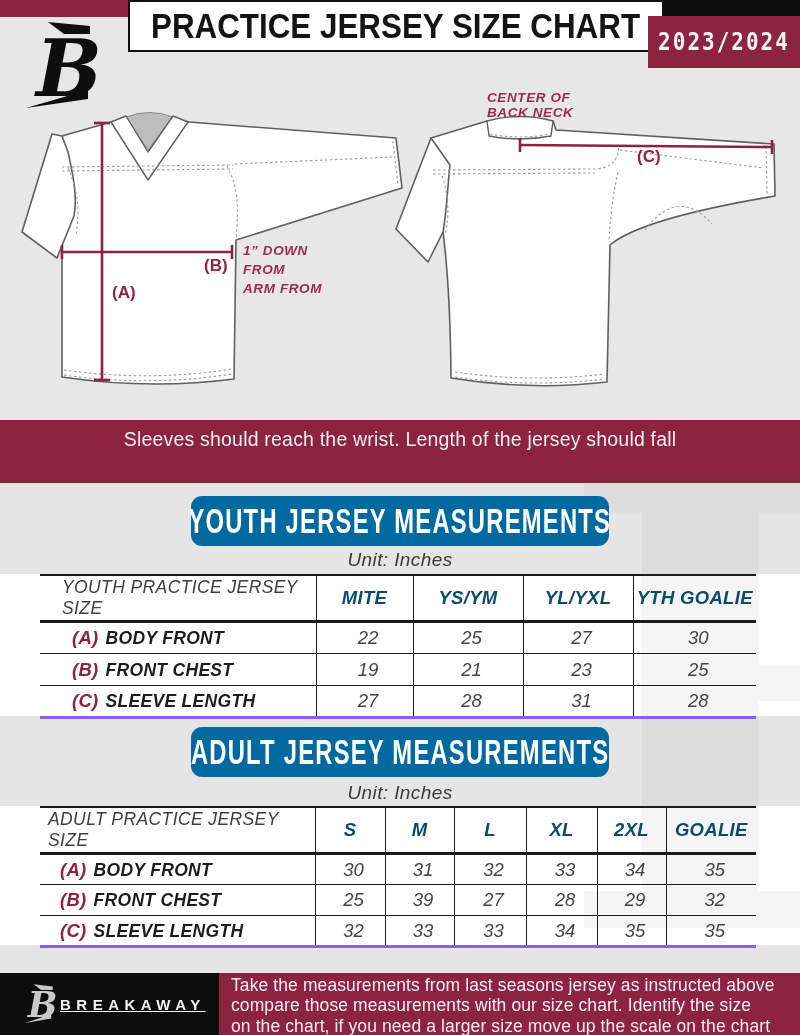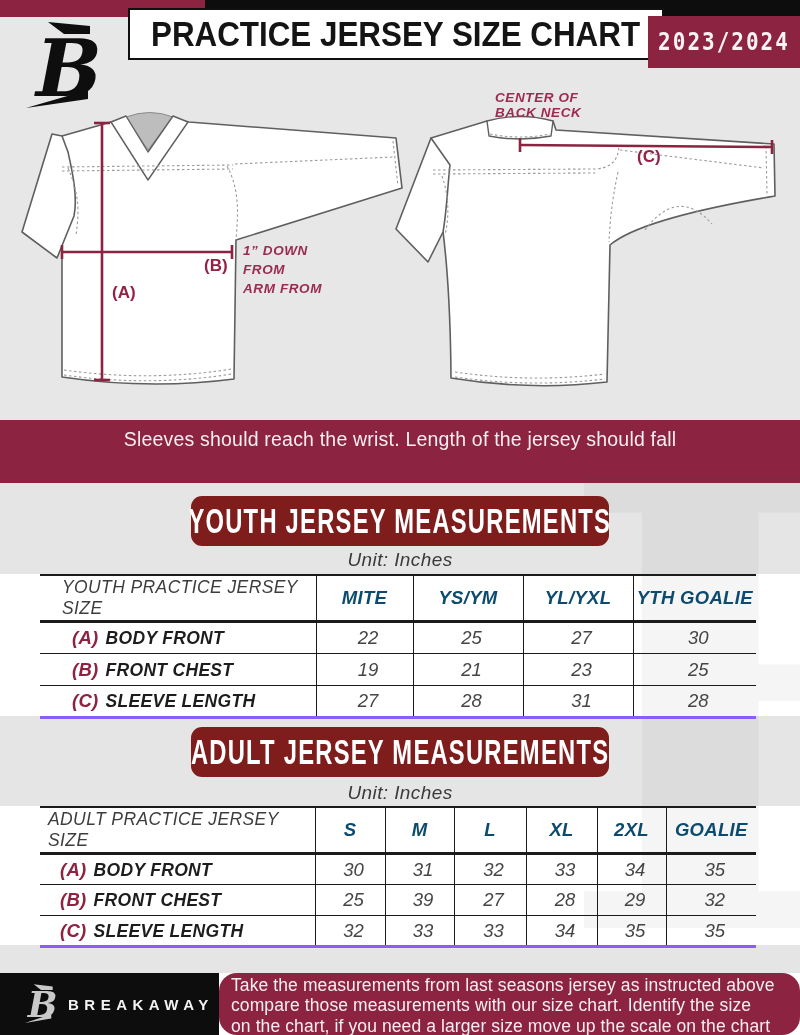"PRACTICE JERSEY SIZE CHART" .title-box { top: 8px -> 0 }
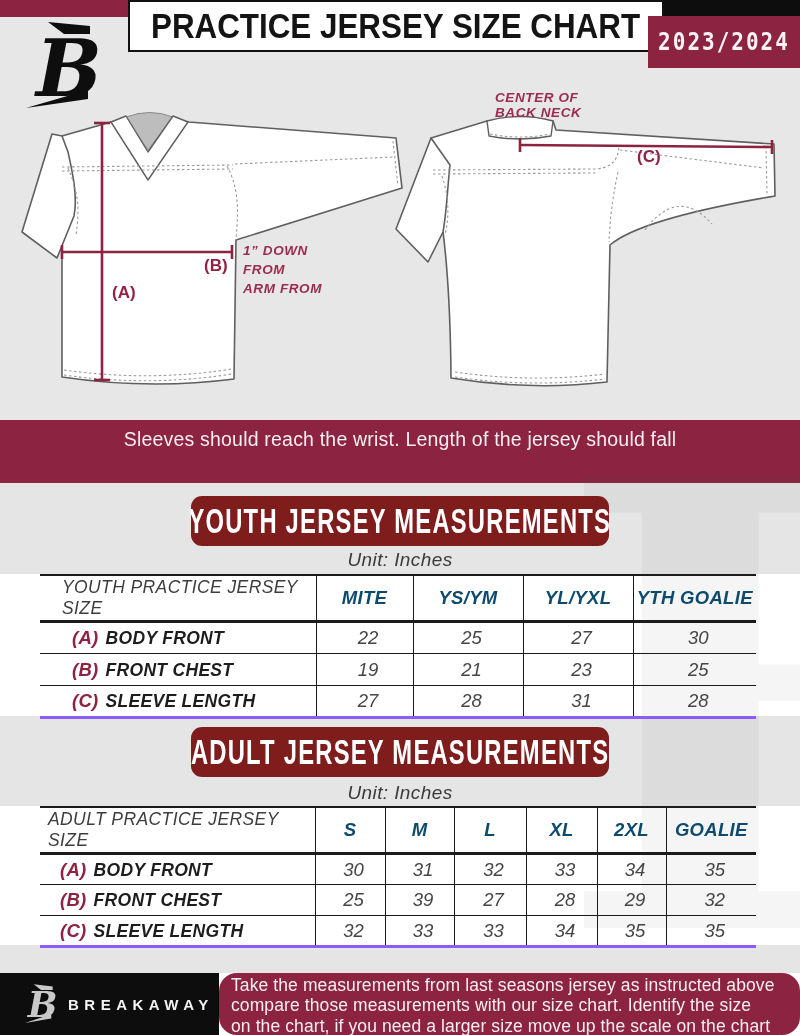"CENTER OF" .neck-note div { margin-left: 8px -> none }
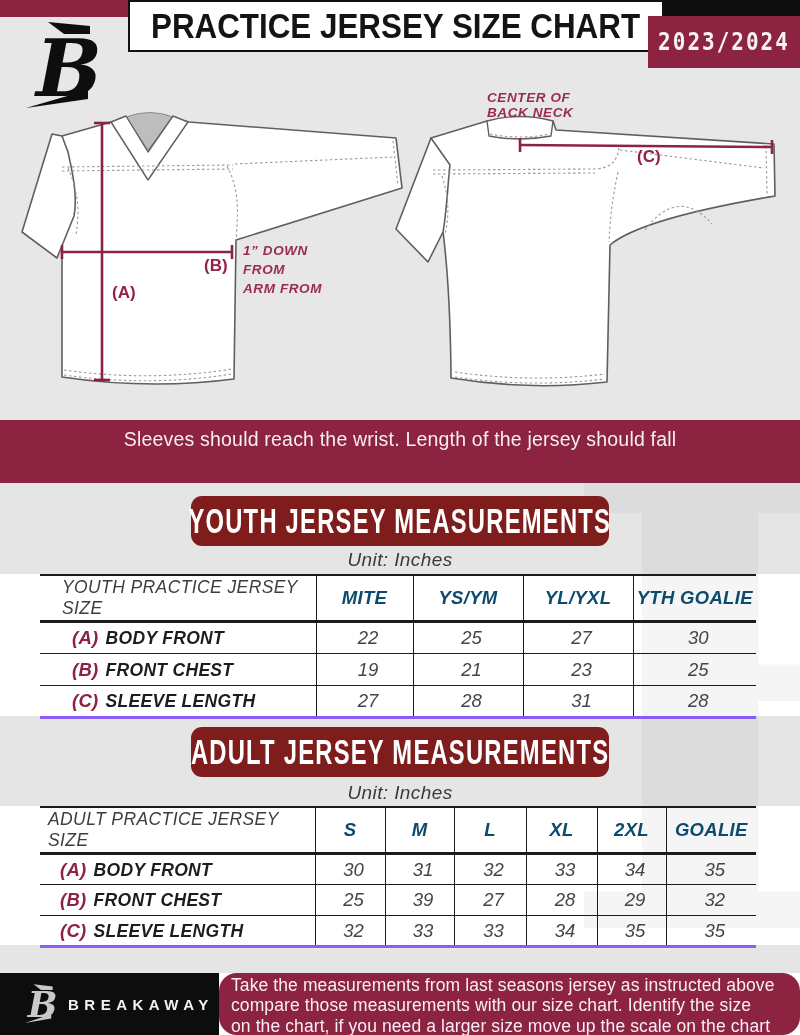"YOUTH JERSEY MEASUREMENTS" .pill { background: #7f1d1d -> #0369a1 }
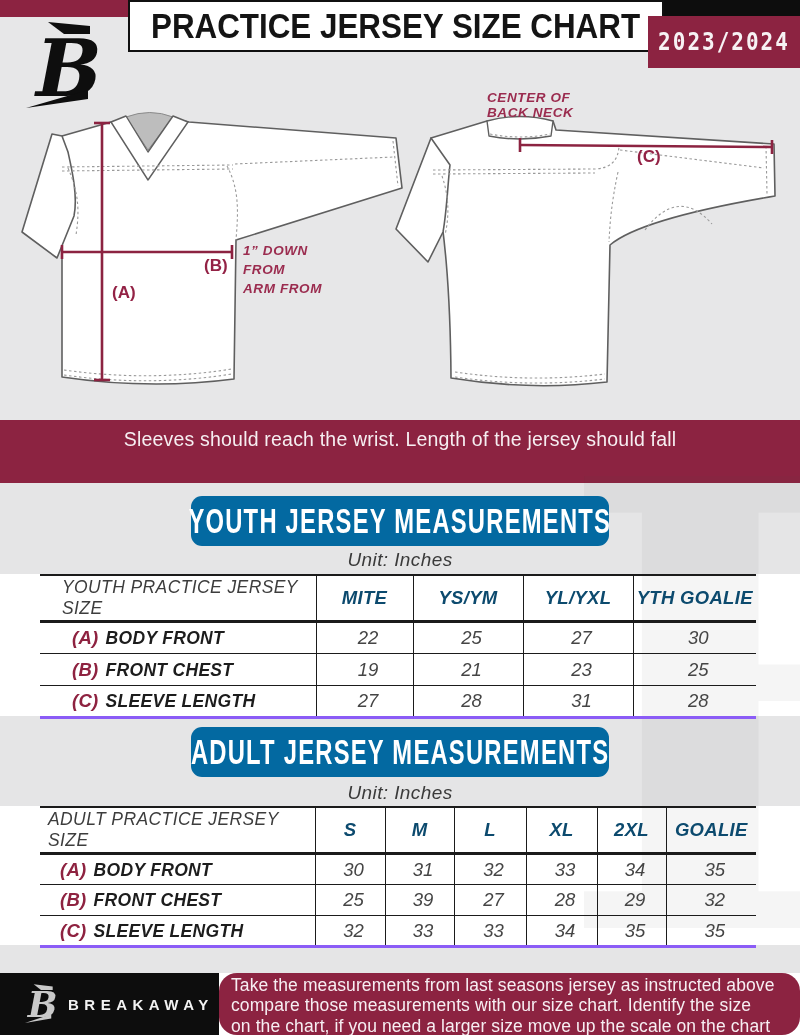"Take the measurements from last" .footer-maroon { border-radius: 18px -> none }
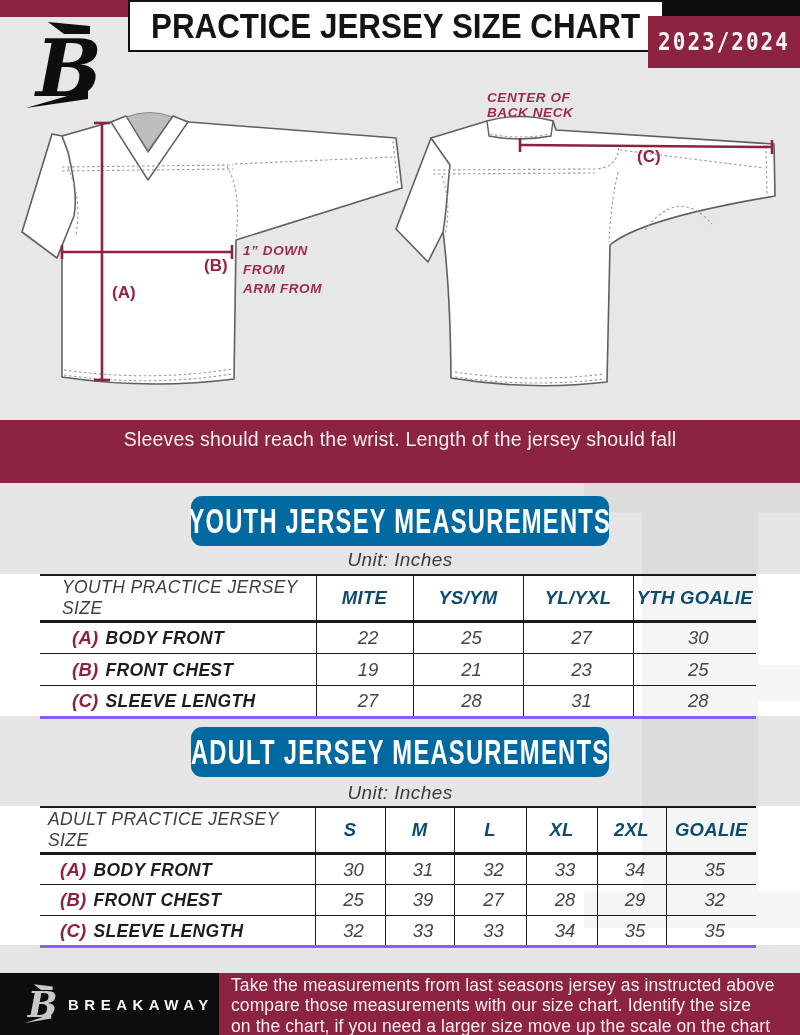"BREAKAWAY" .footer-brand { margin-left: 8px -> none; text-decoration: none -> underline }
